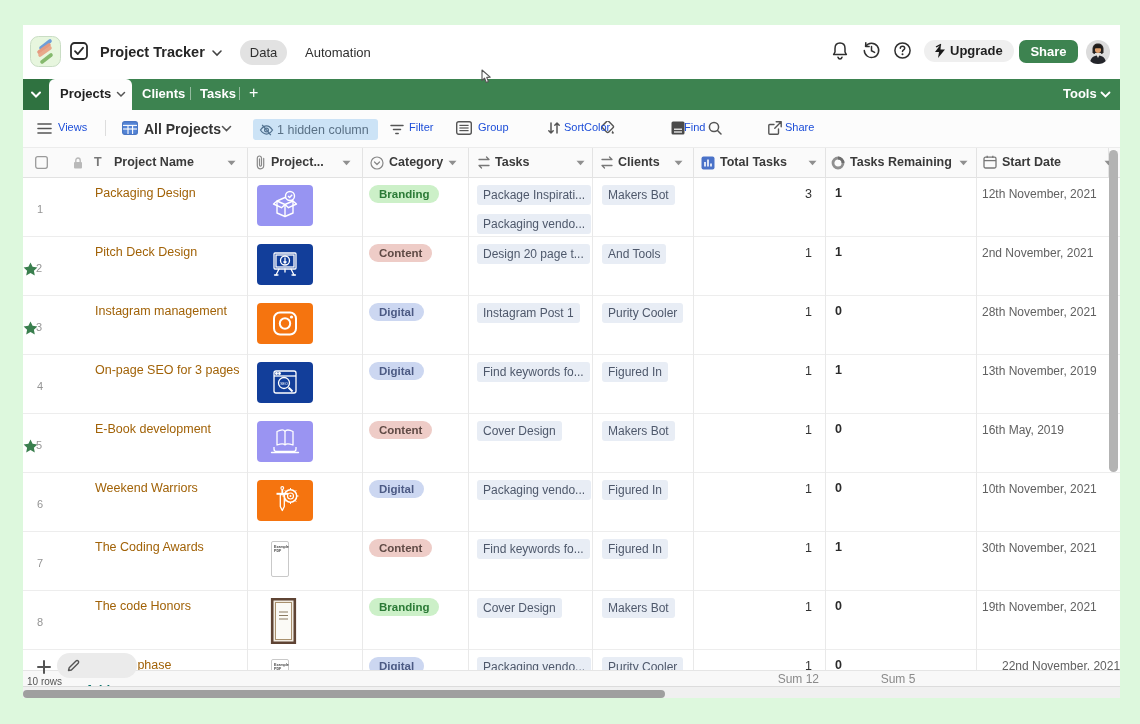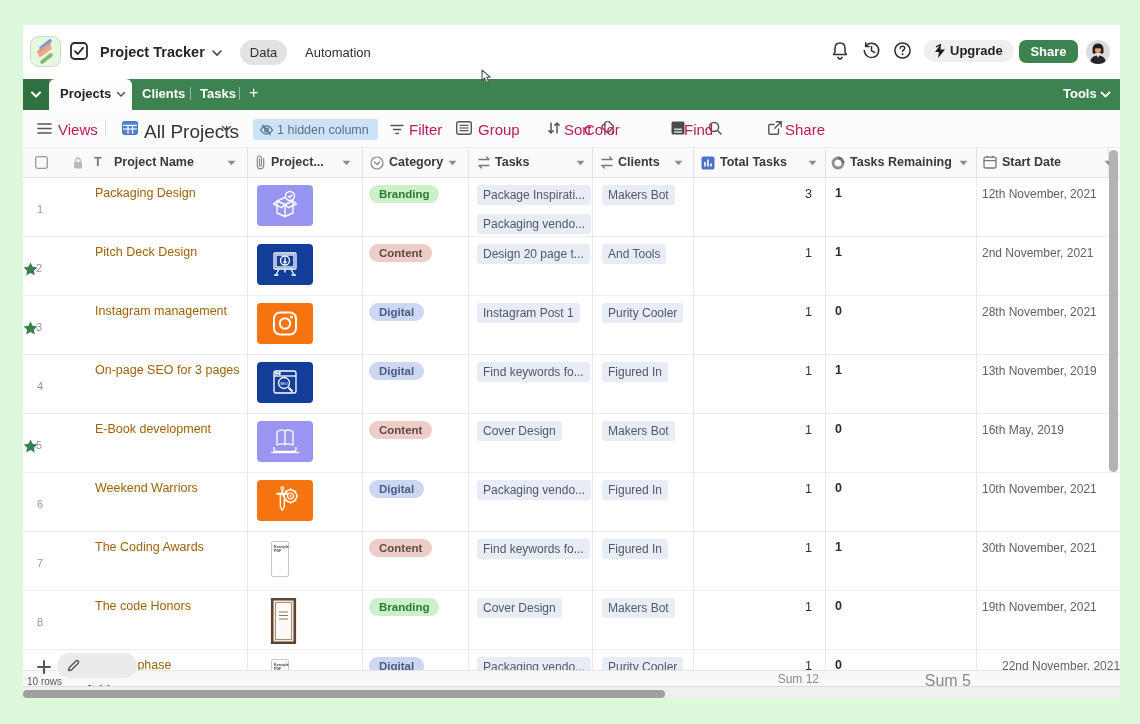"Views" .tbtxt { color: #be185d -> #1d4ed8; font-size: 15px -> 11px }
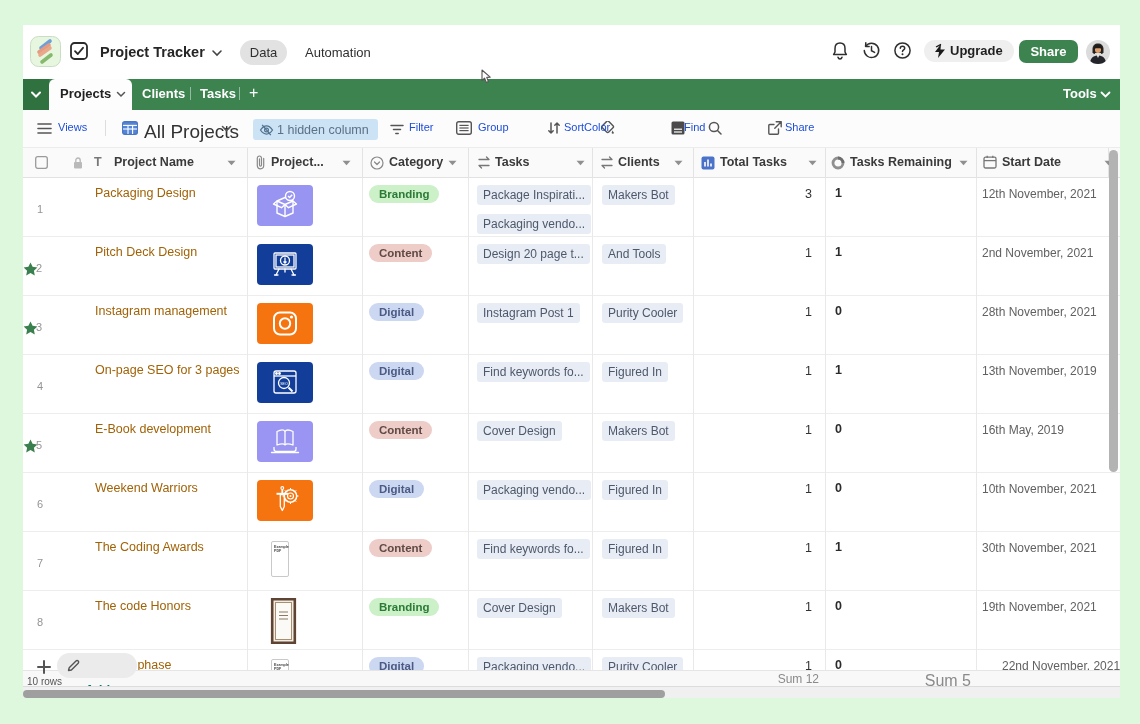"All Projects" div.abs { font-size: 19px -> 14px; font-weight: normal -> bold }
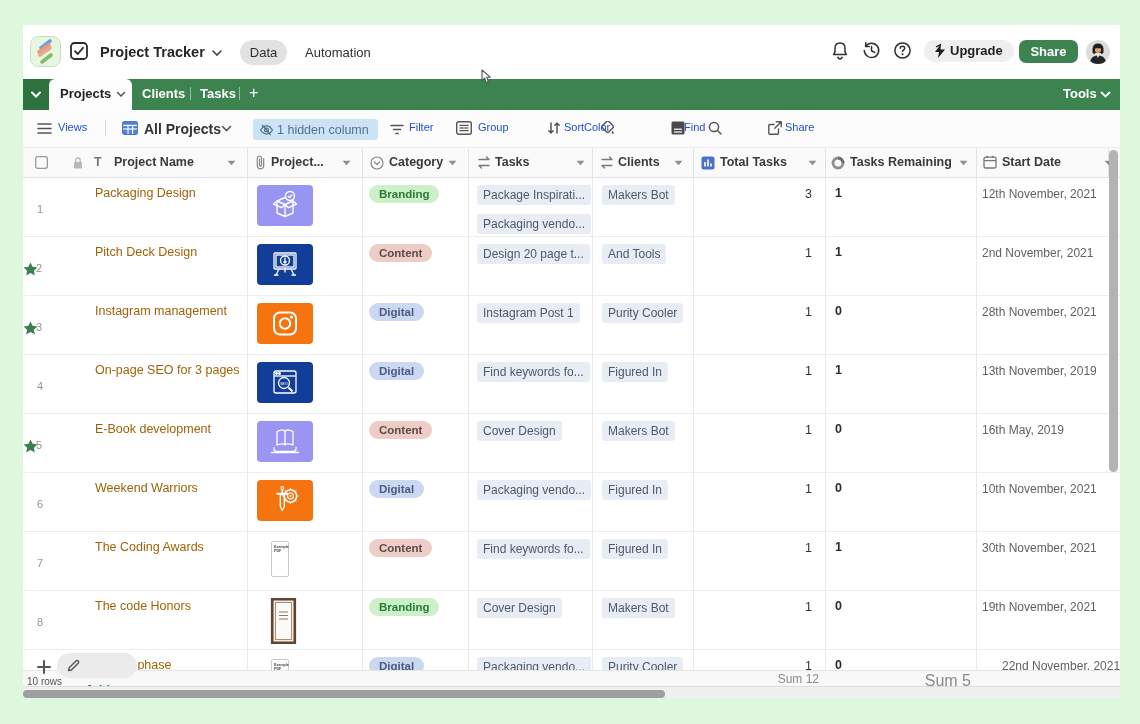"Sum 5" div.abs { font-size: 16px -> 12px; text-align: right -> center }
